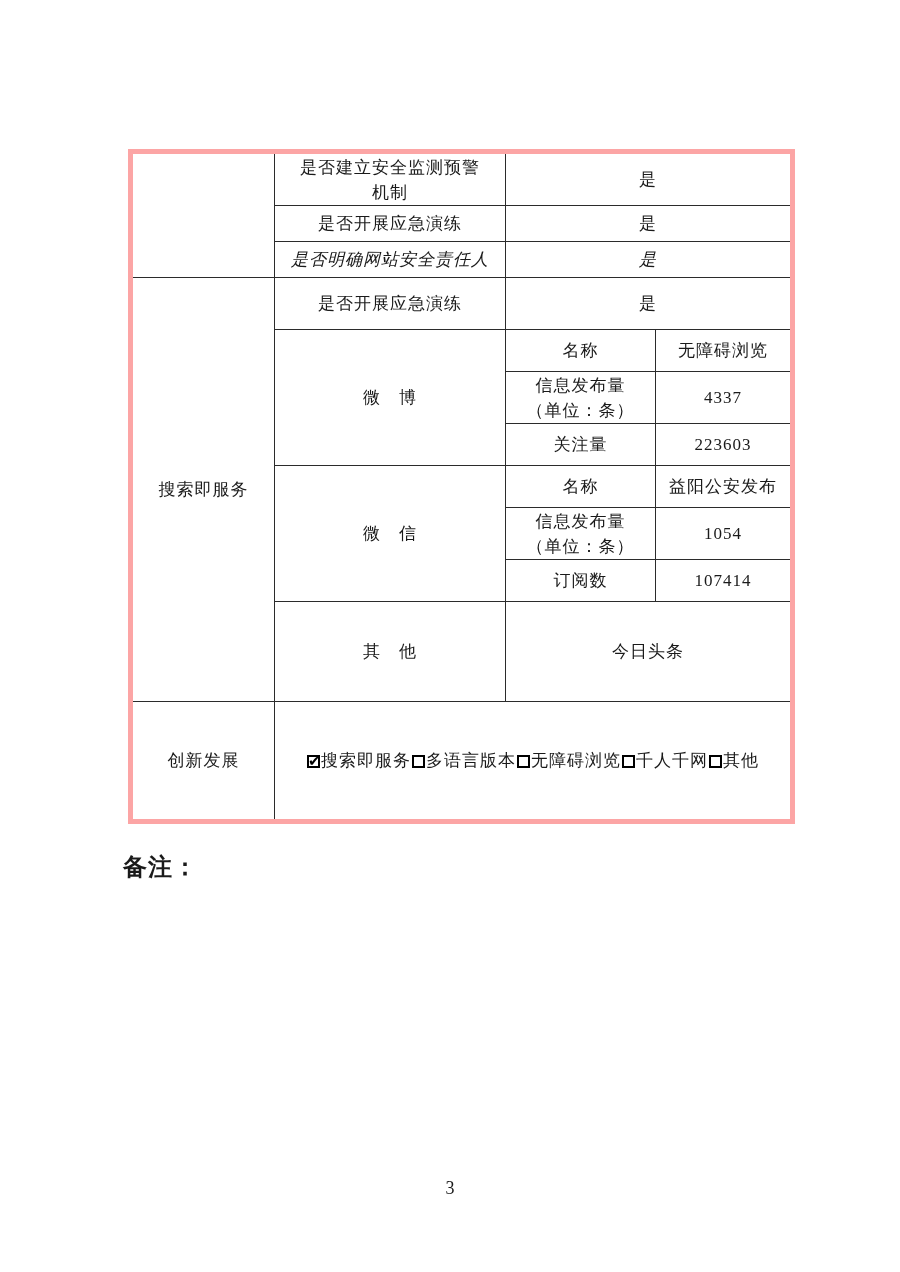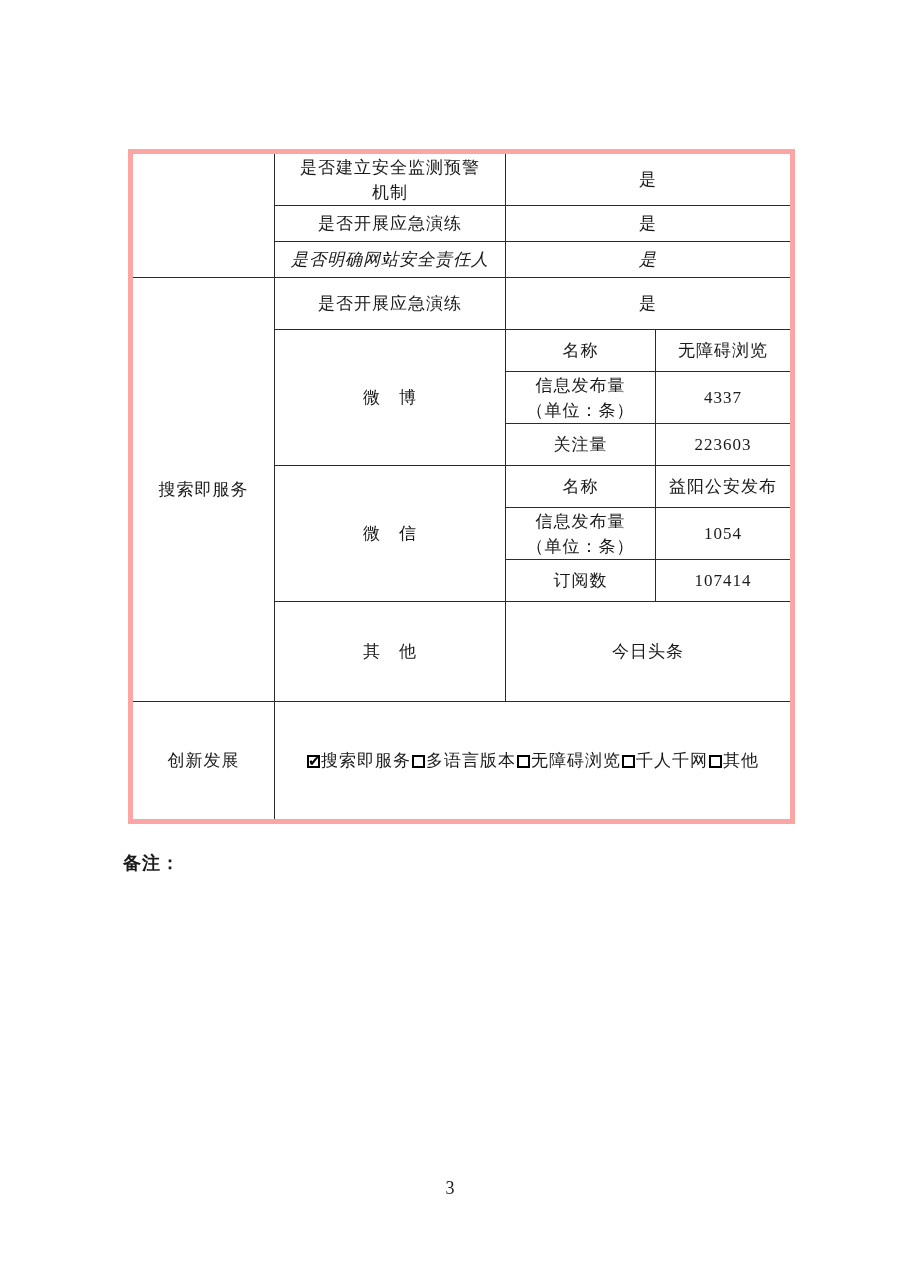"备注：" .note { font-size: 18px -> 24px }
